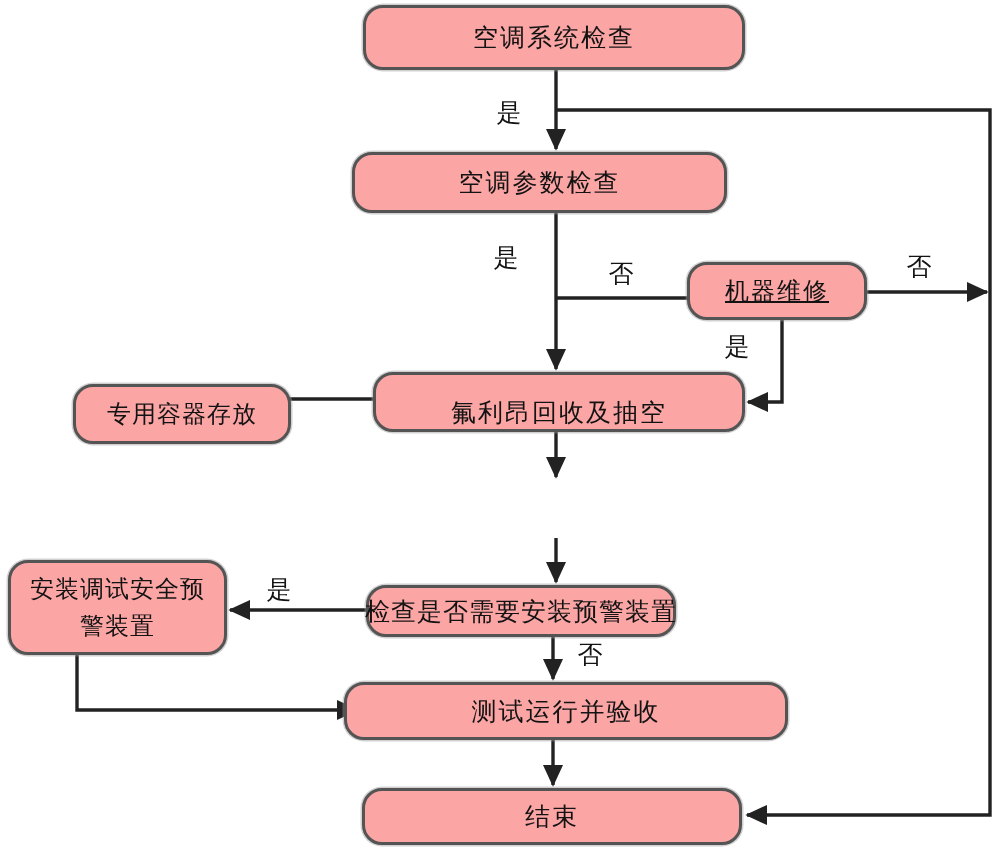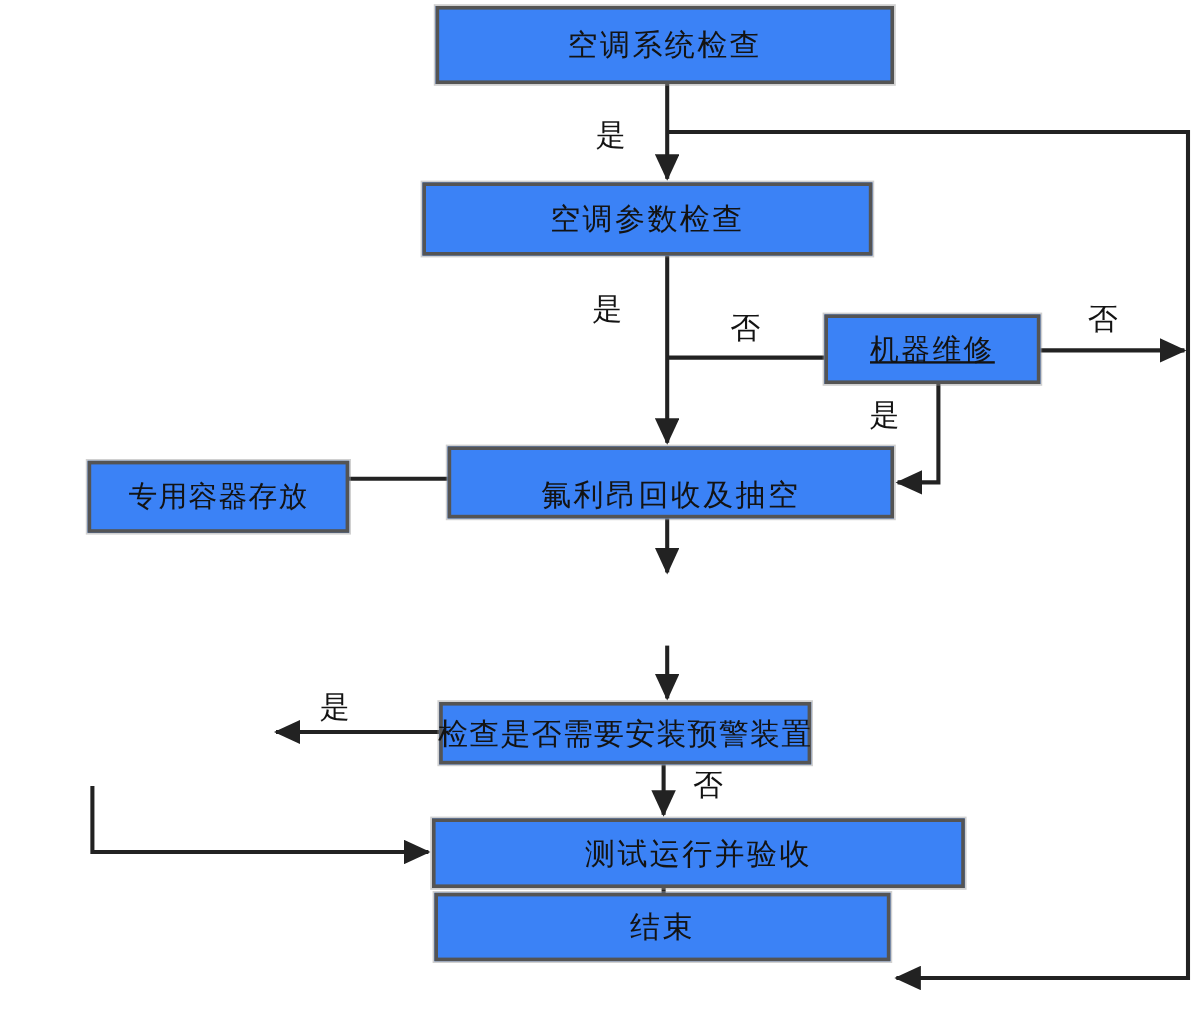"空调系统检查" .node { background: #3b82f6 -> #fca5a5; border-radius: 0 -> 20px }
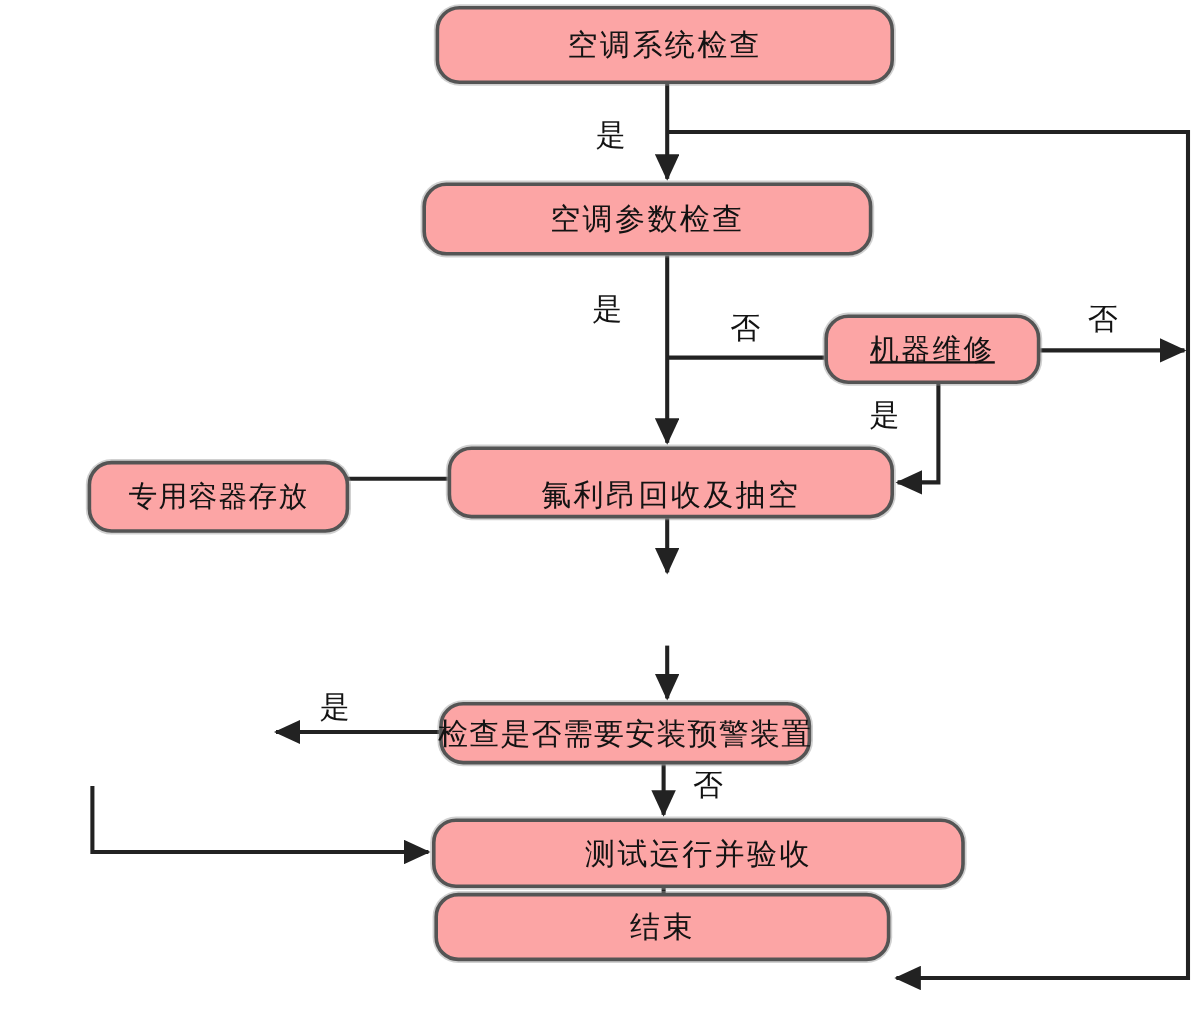"安装调试安全预" div.node { html: none -> <div> <span> <span>安装调试安全预</span> <span>警装置</span> </span> </div> }
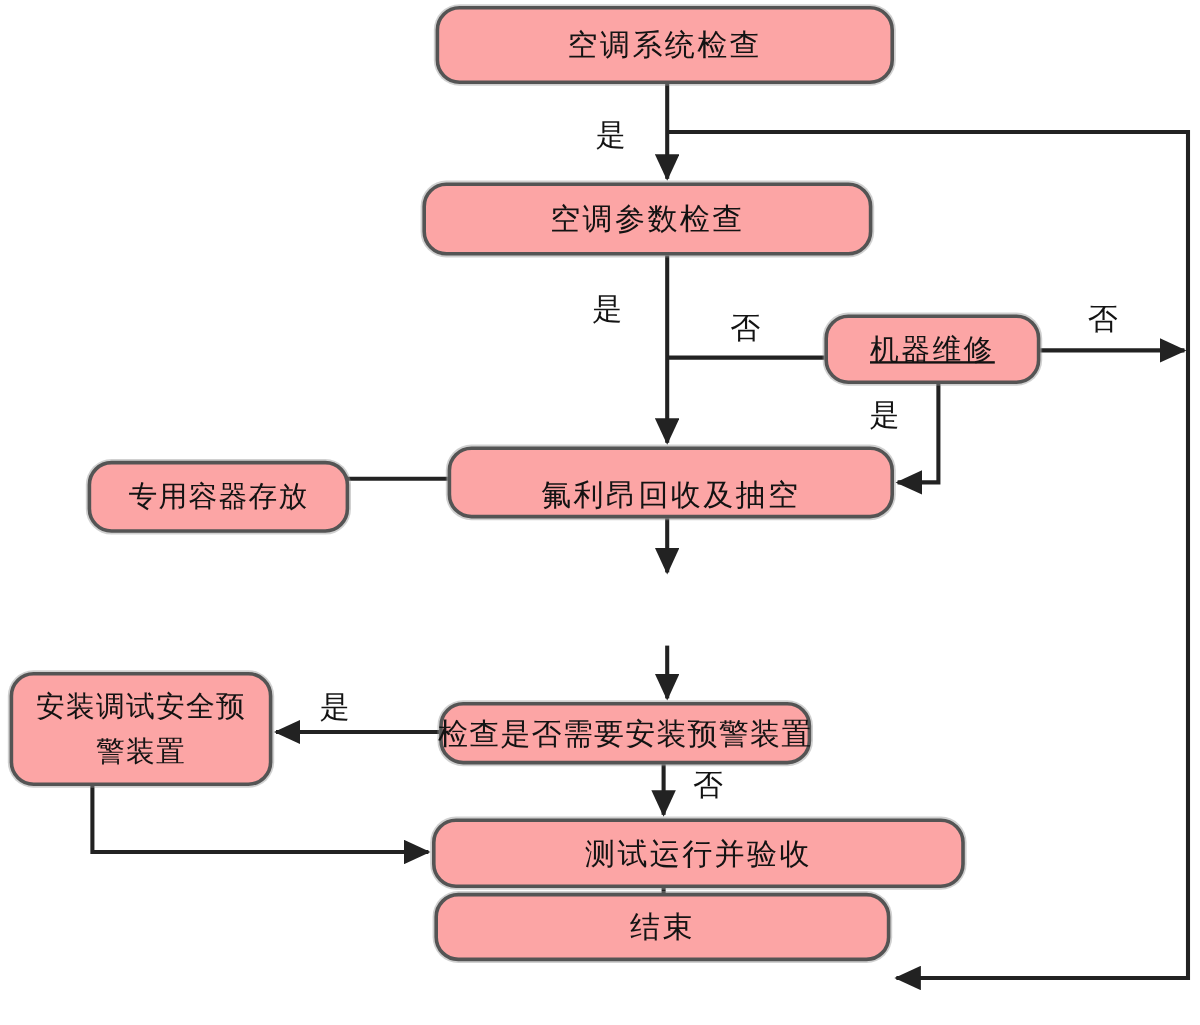"测试运行并验收" div.node { left: 360px -> 344px }
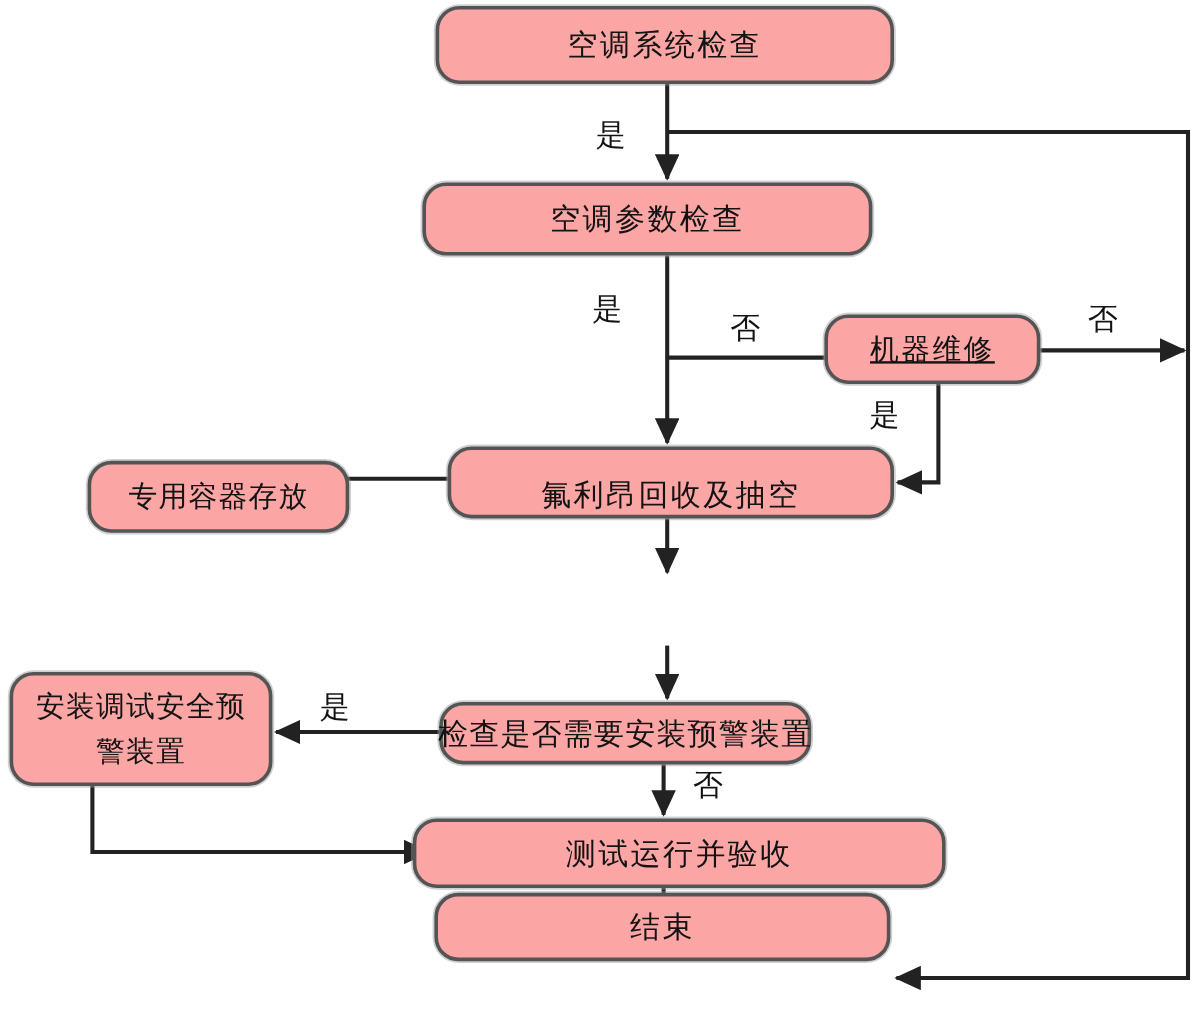"结束" div.node { top: 744px -> 788px }
